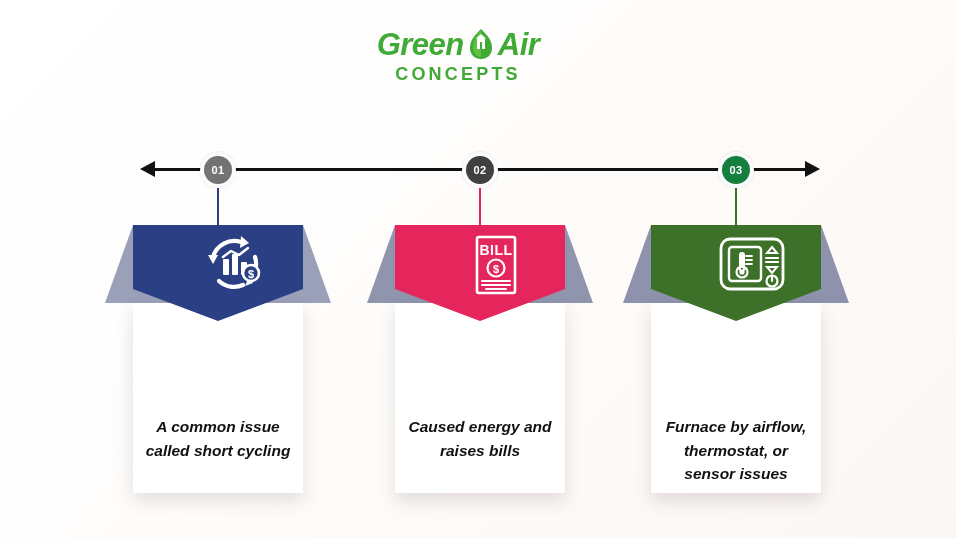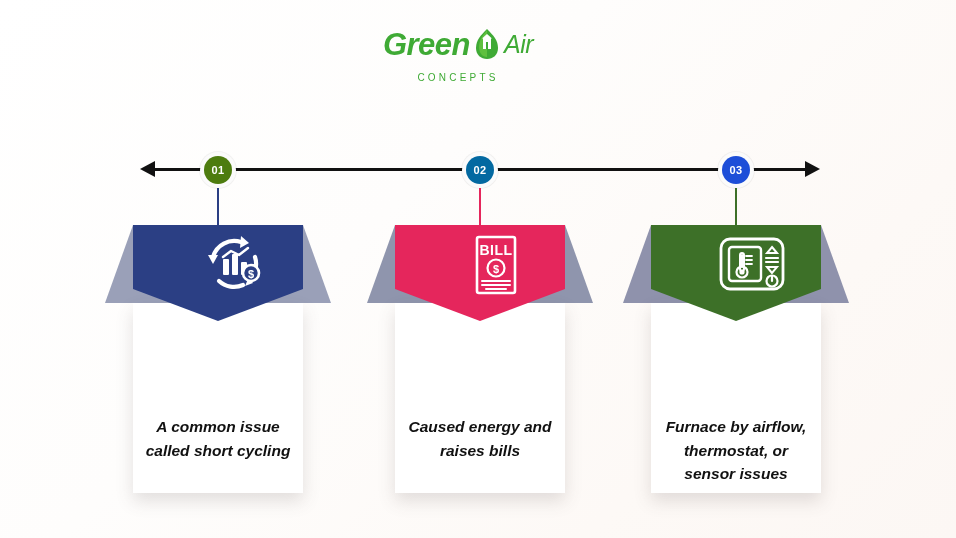"Air" .logo-air { font-size: 25px -> 31px; font-weight: normal -> bold }
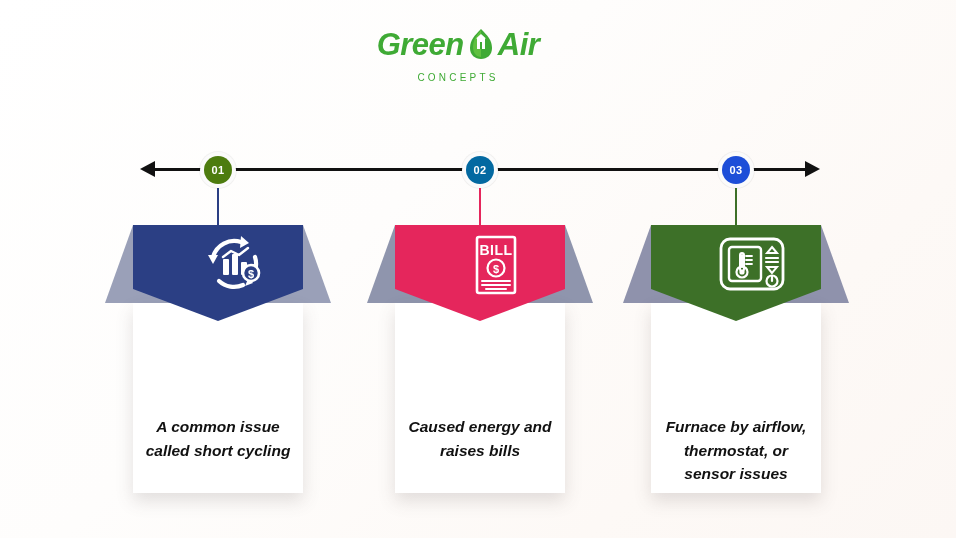"CONCEPTS" .logo-sub { font-size: 10px -> 18px; font-weight: normal -> bold; margin-top: 11px -> 3px }
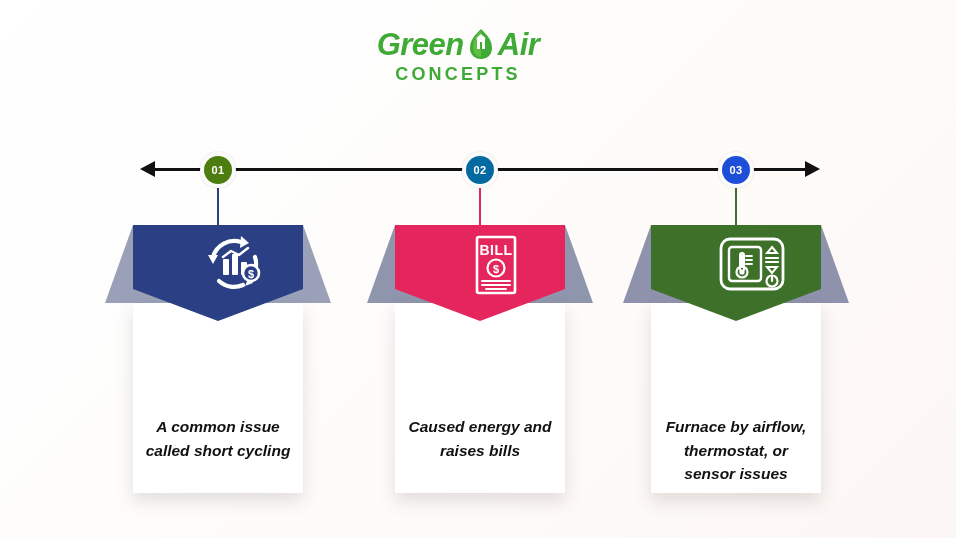"01" div.tl-dot { background: #4d7c0f -> #737373 }
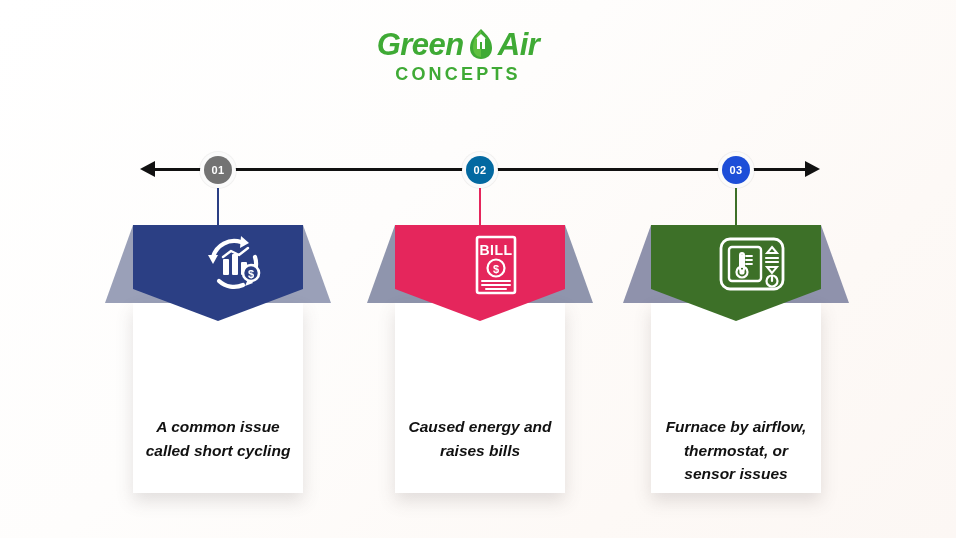"02" div.tl-dot { background: #0369a1 -> #404040 }
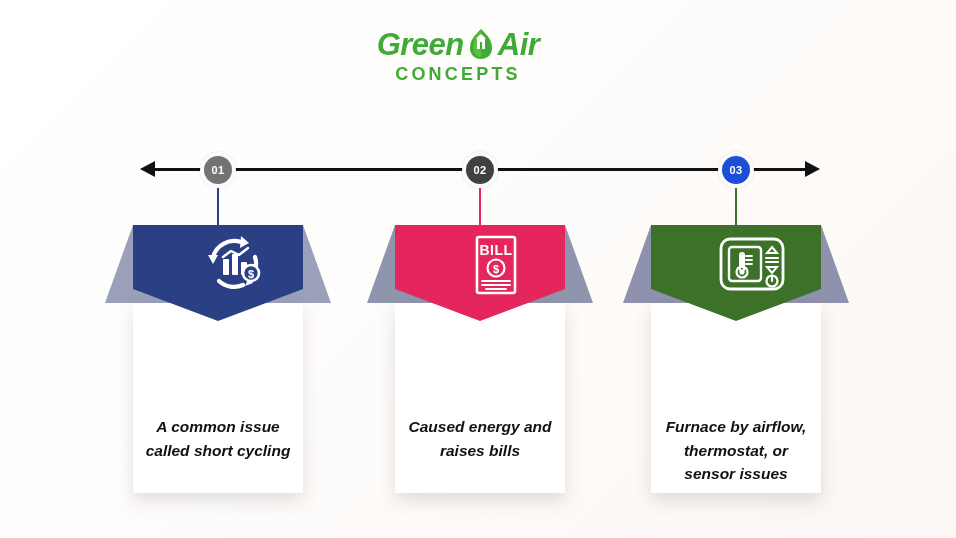"03" div.tl-dot { background: #1d4ed8 -> #15803d }
